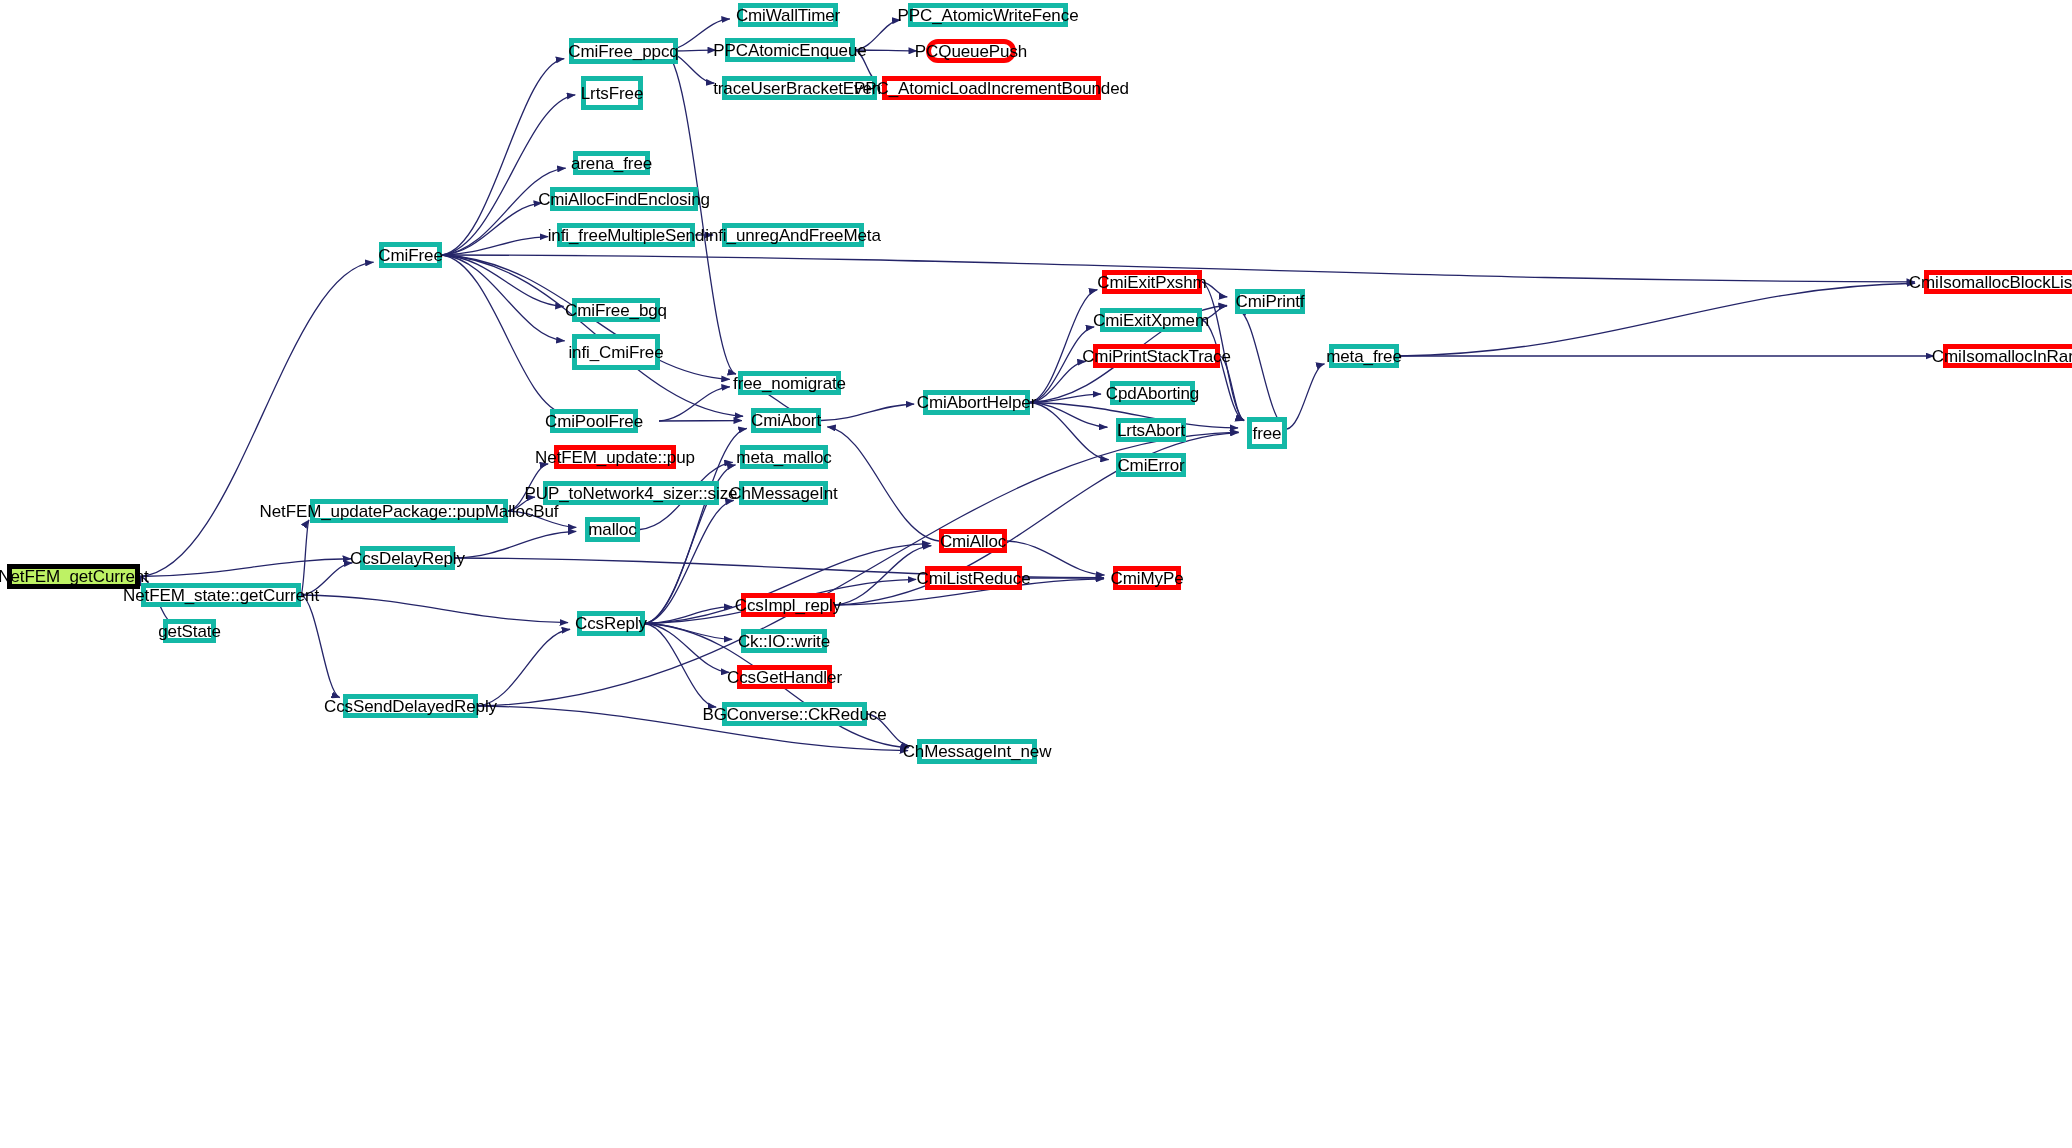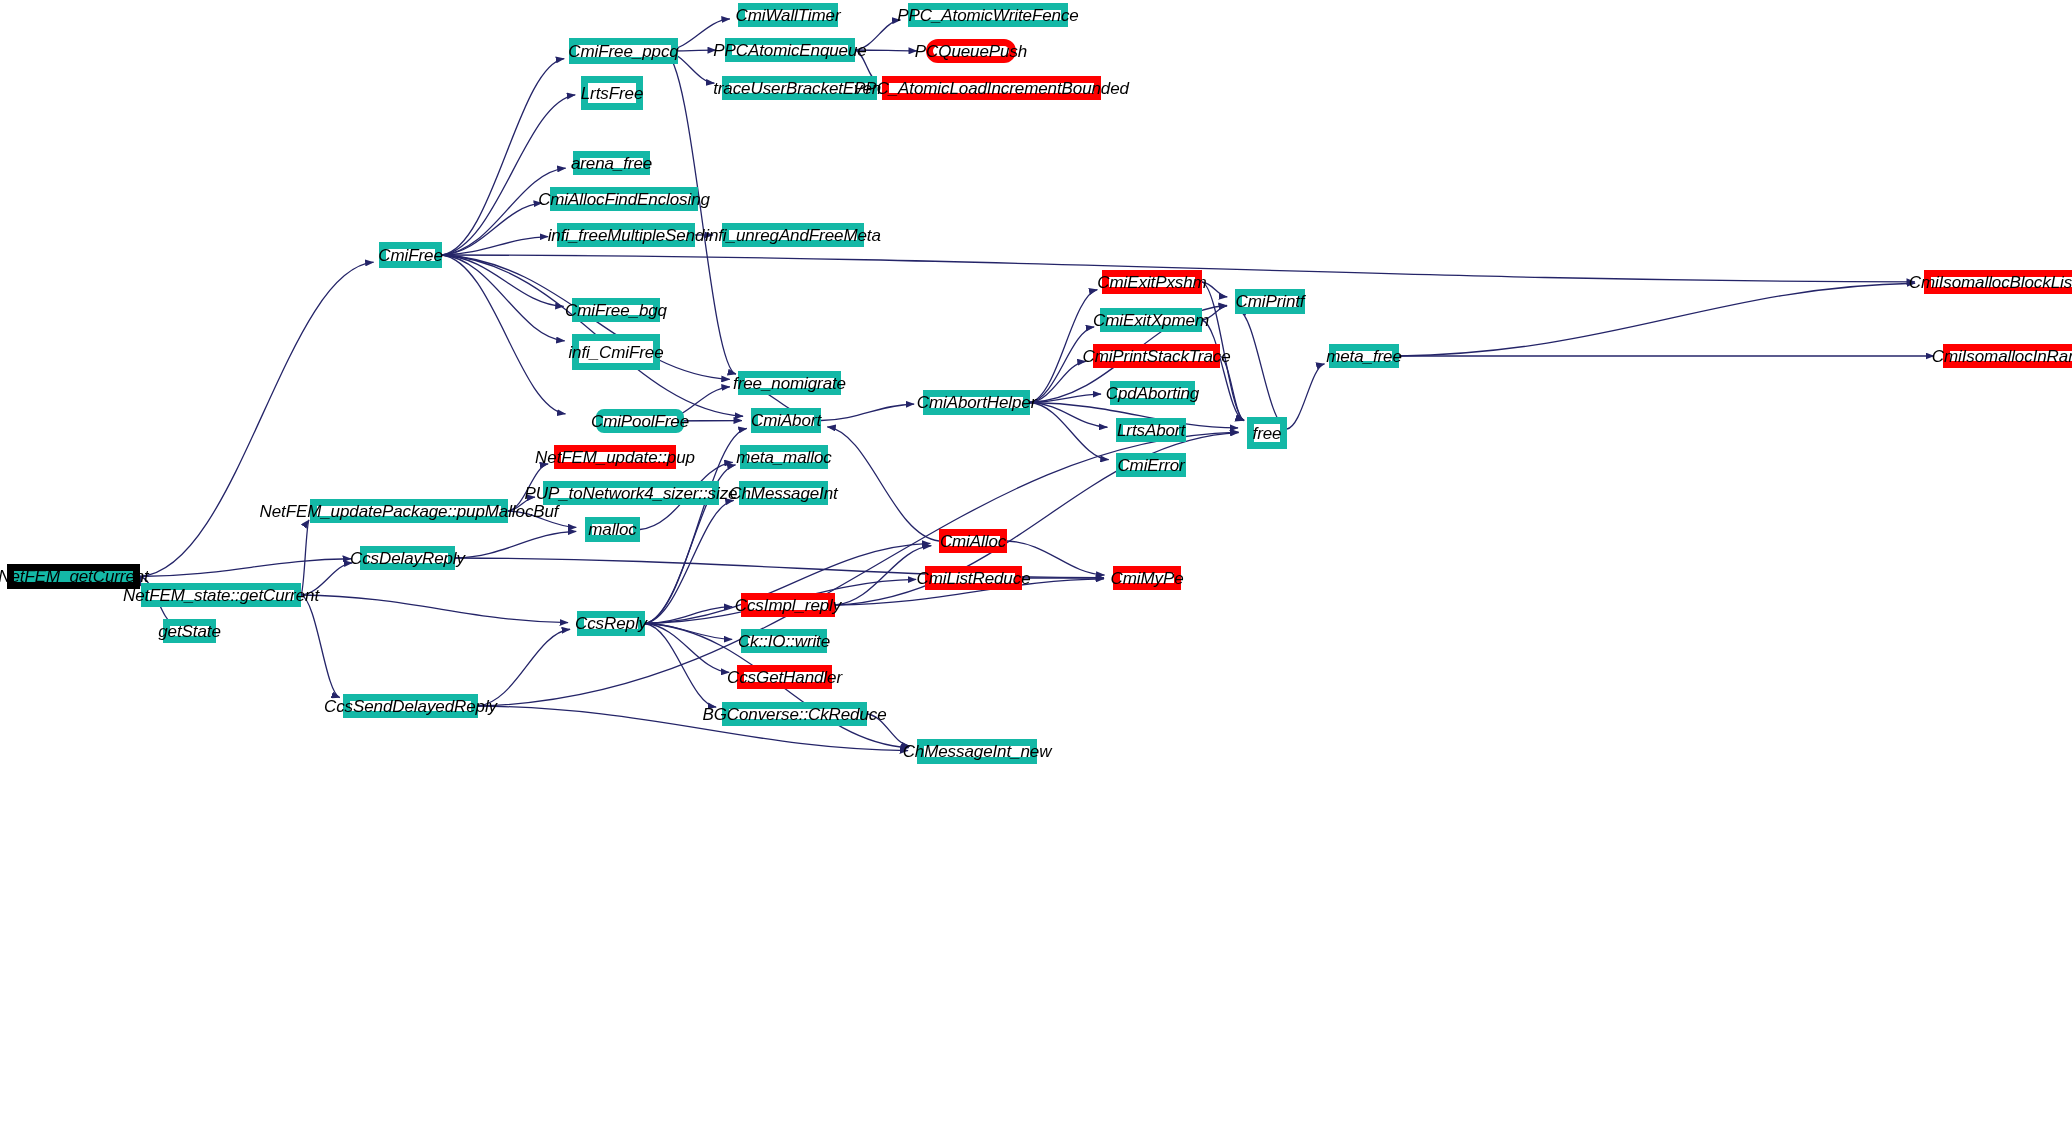"CmiWallTimer" .gnode { border: 7px solid #14b8a6 -> 5px solid #14b8a6; font-style: italic -> none }
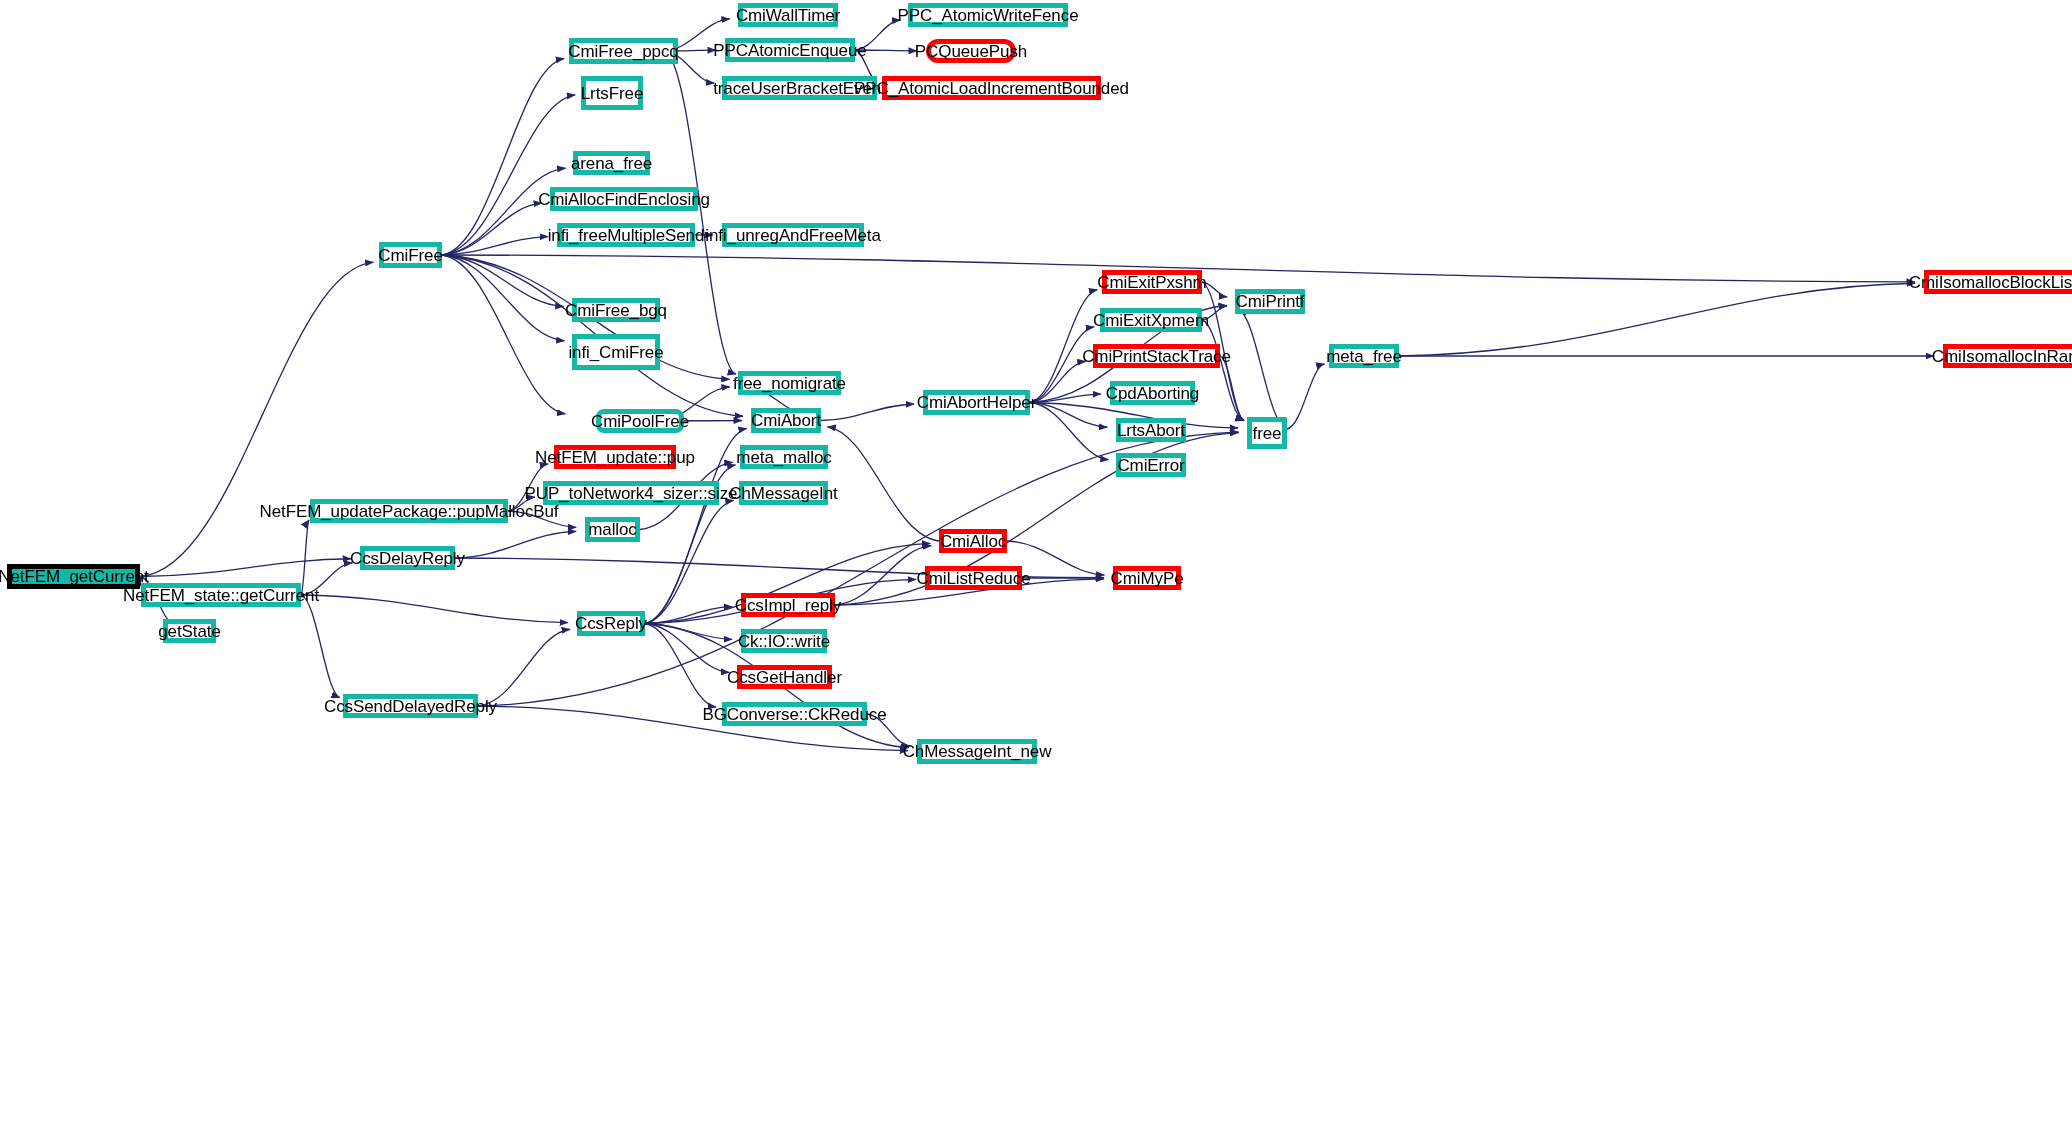"CmiPoolFree" div.gnode { border-radius: 8px -> none; left: 596px -> 550px }
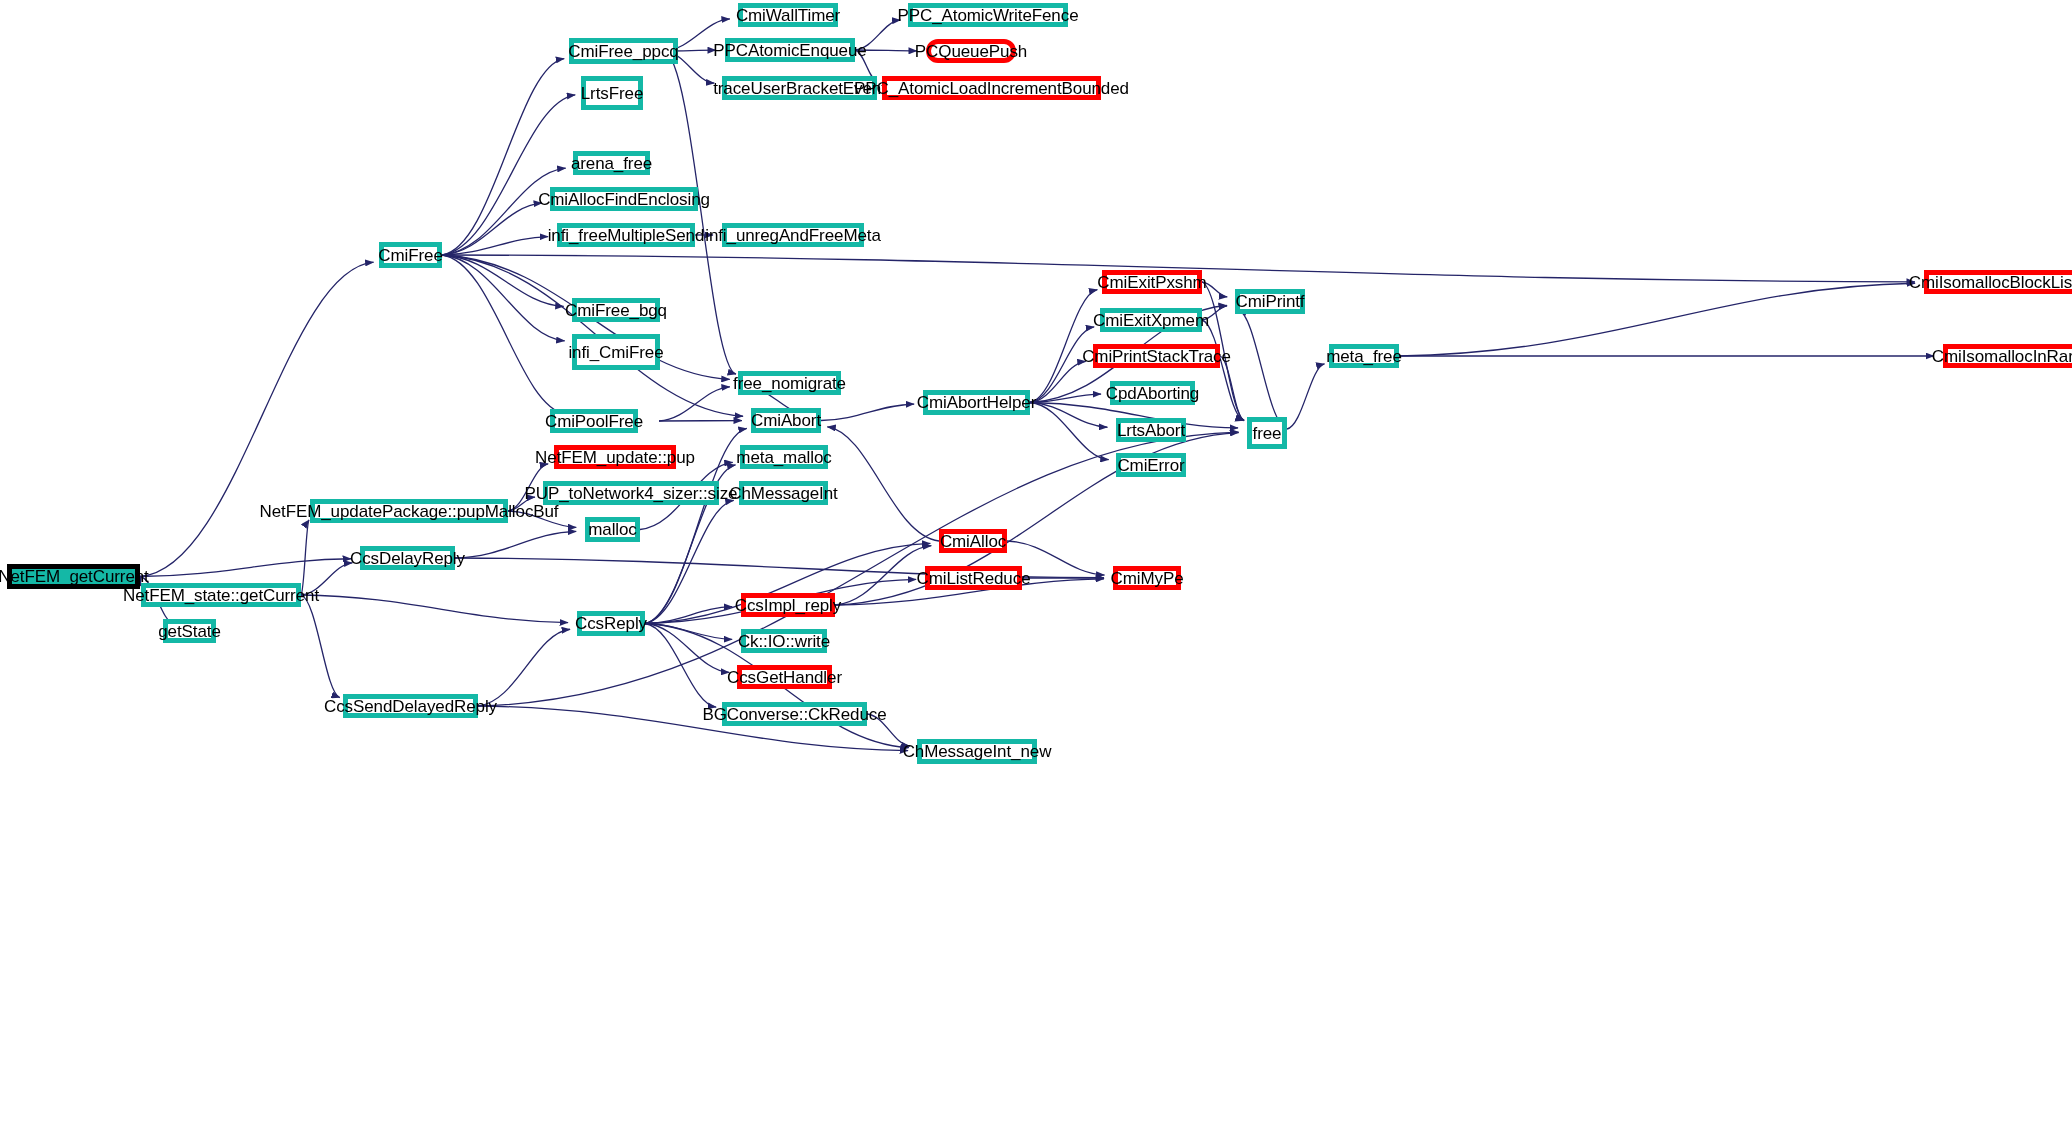"NetFEM_getCurrent" .gnode.root { background: #14b8a6 -> #bef264 }
